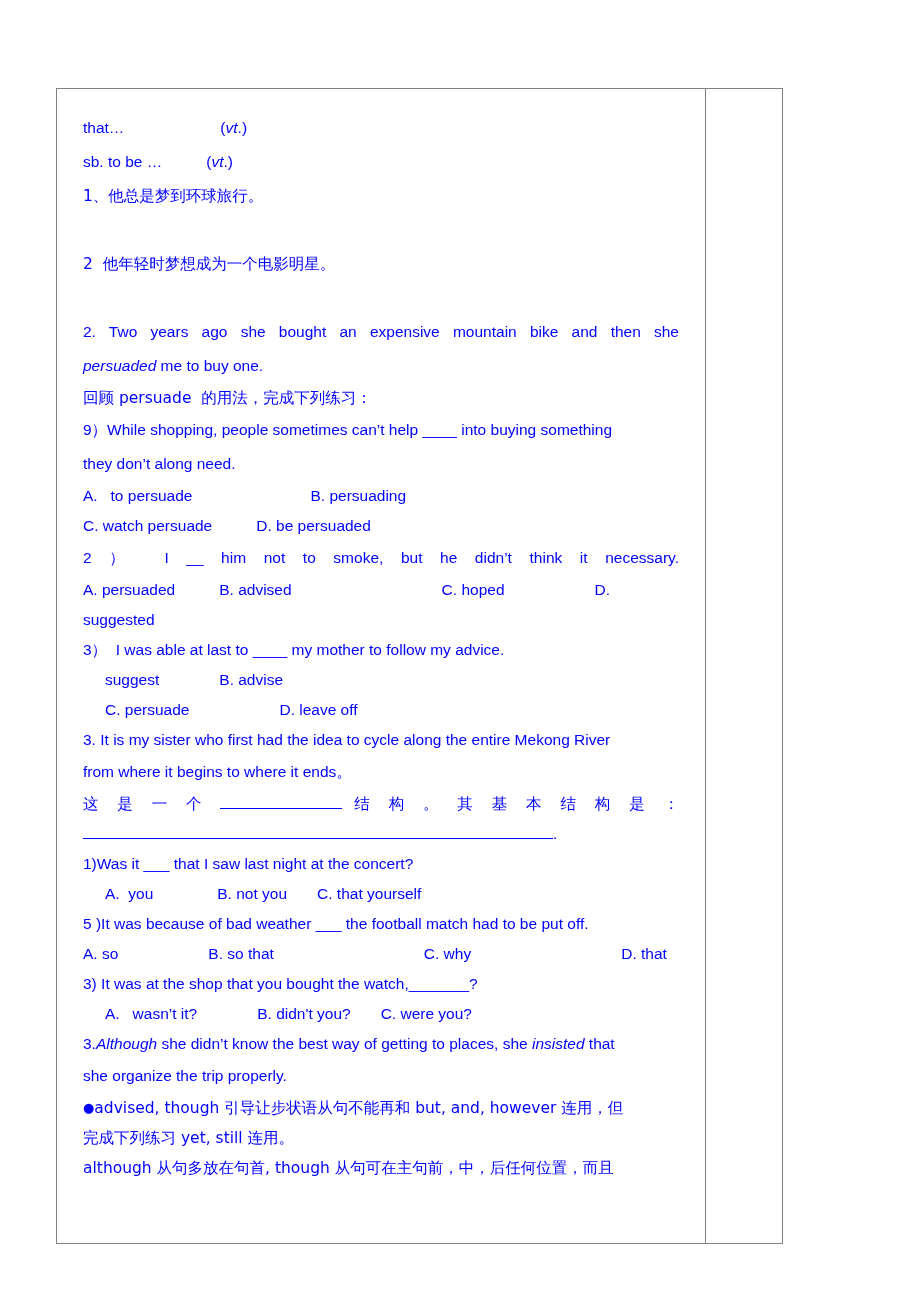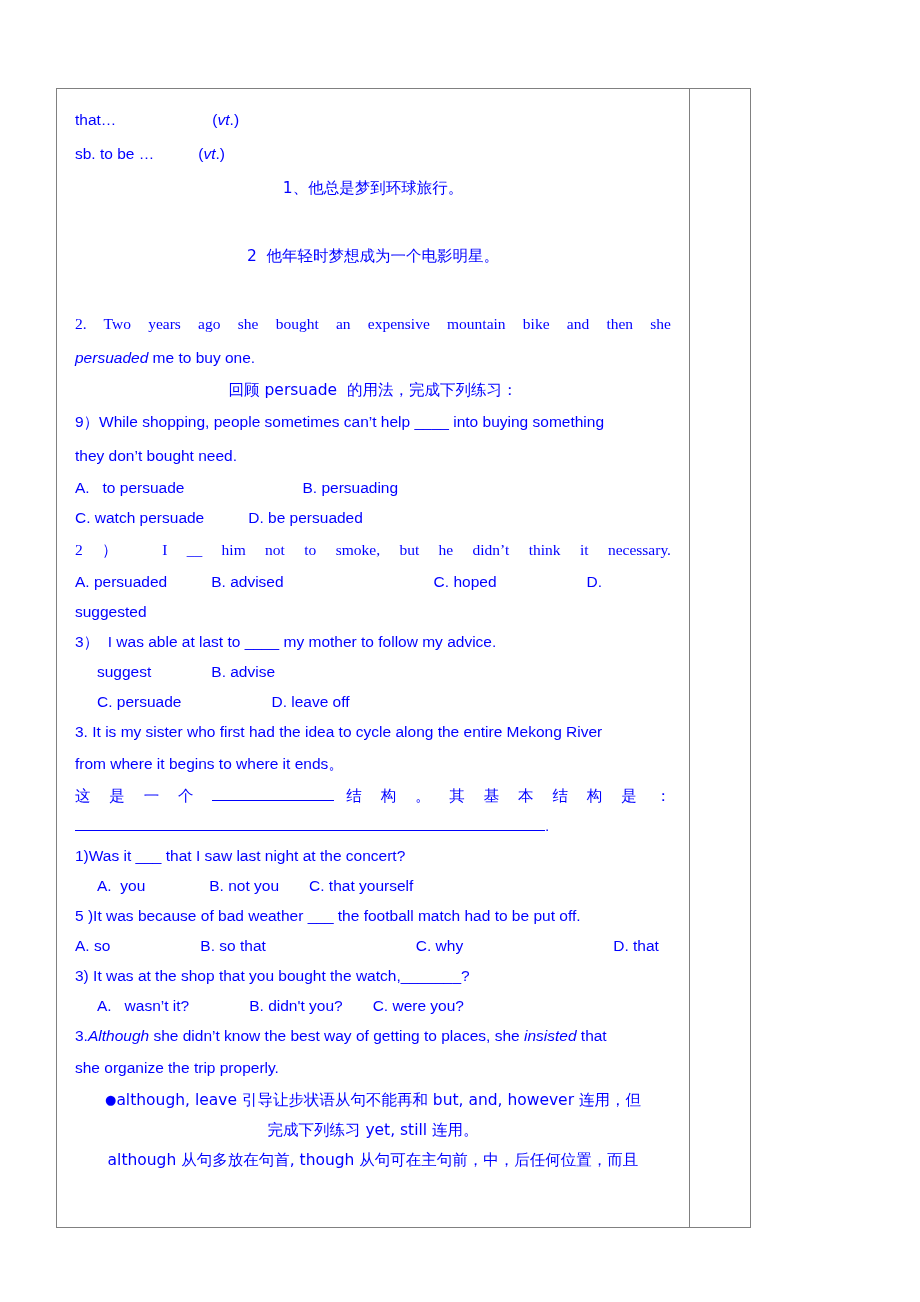"that… (vt.)" .ws-table td { padding: 8px -> 16px }
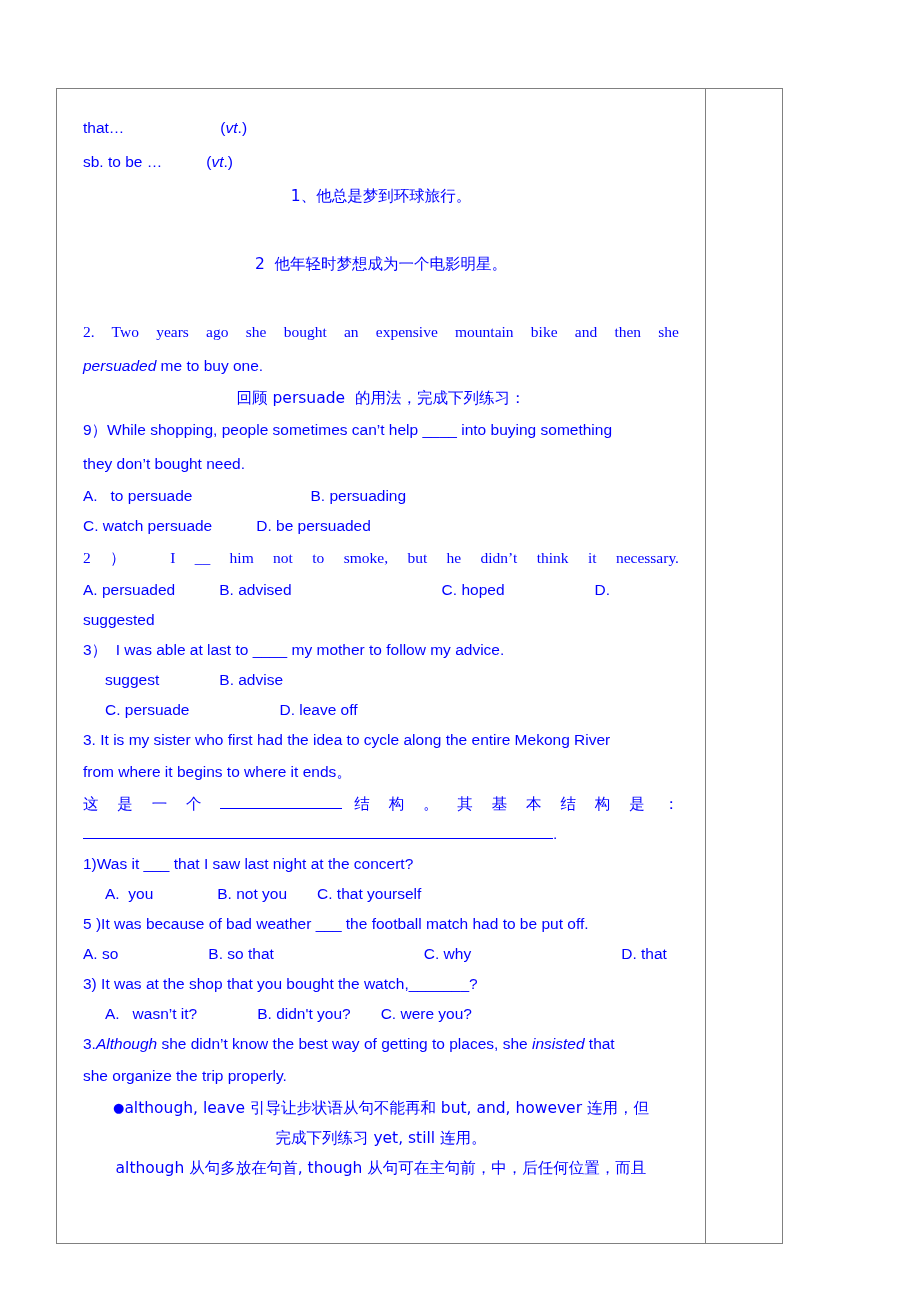"1、他总是梦到环球旅行。" .ln.cjk { text-align: center -> none }
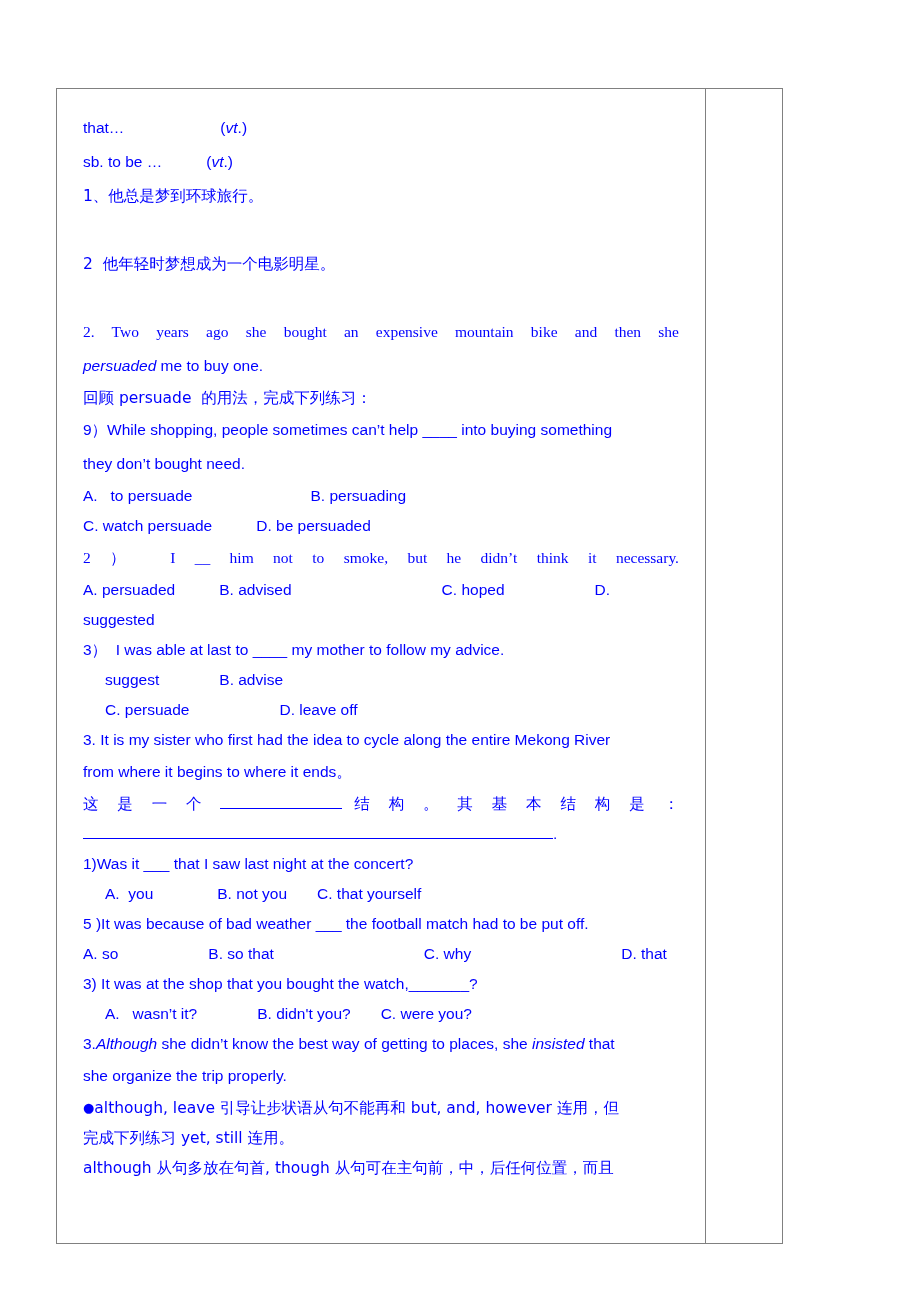"2. Two years ago she" .ln.just { font-family: Liberation Serif, serif -> none }
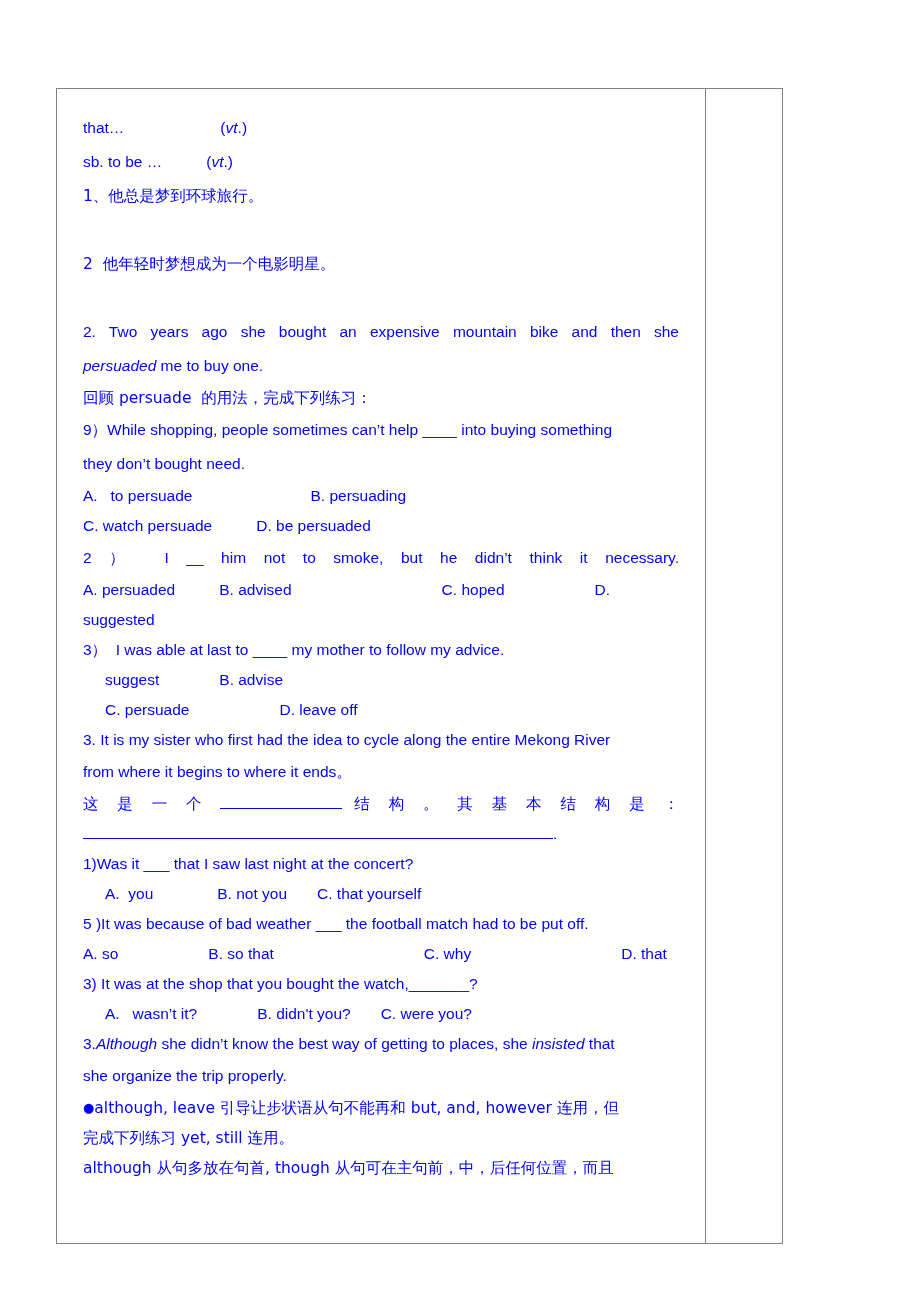"they don’t bought need." div.ln { text: bought -> along }
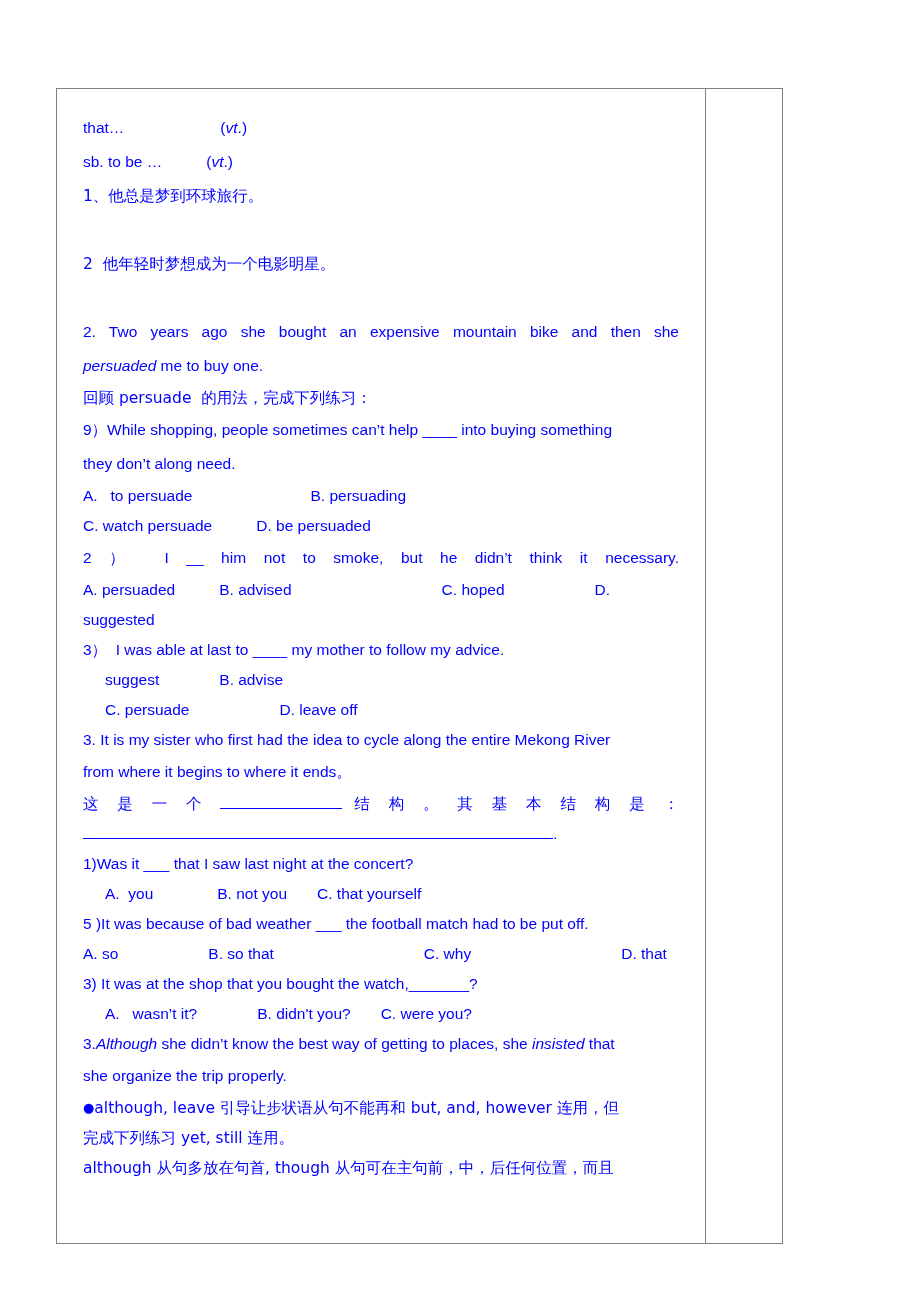"although, leave 引导让步状语从句不能再和 but, and," span { text: although, leave -> advised, though }
